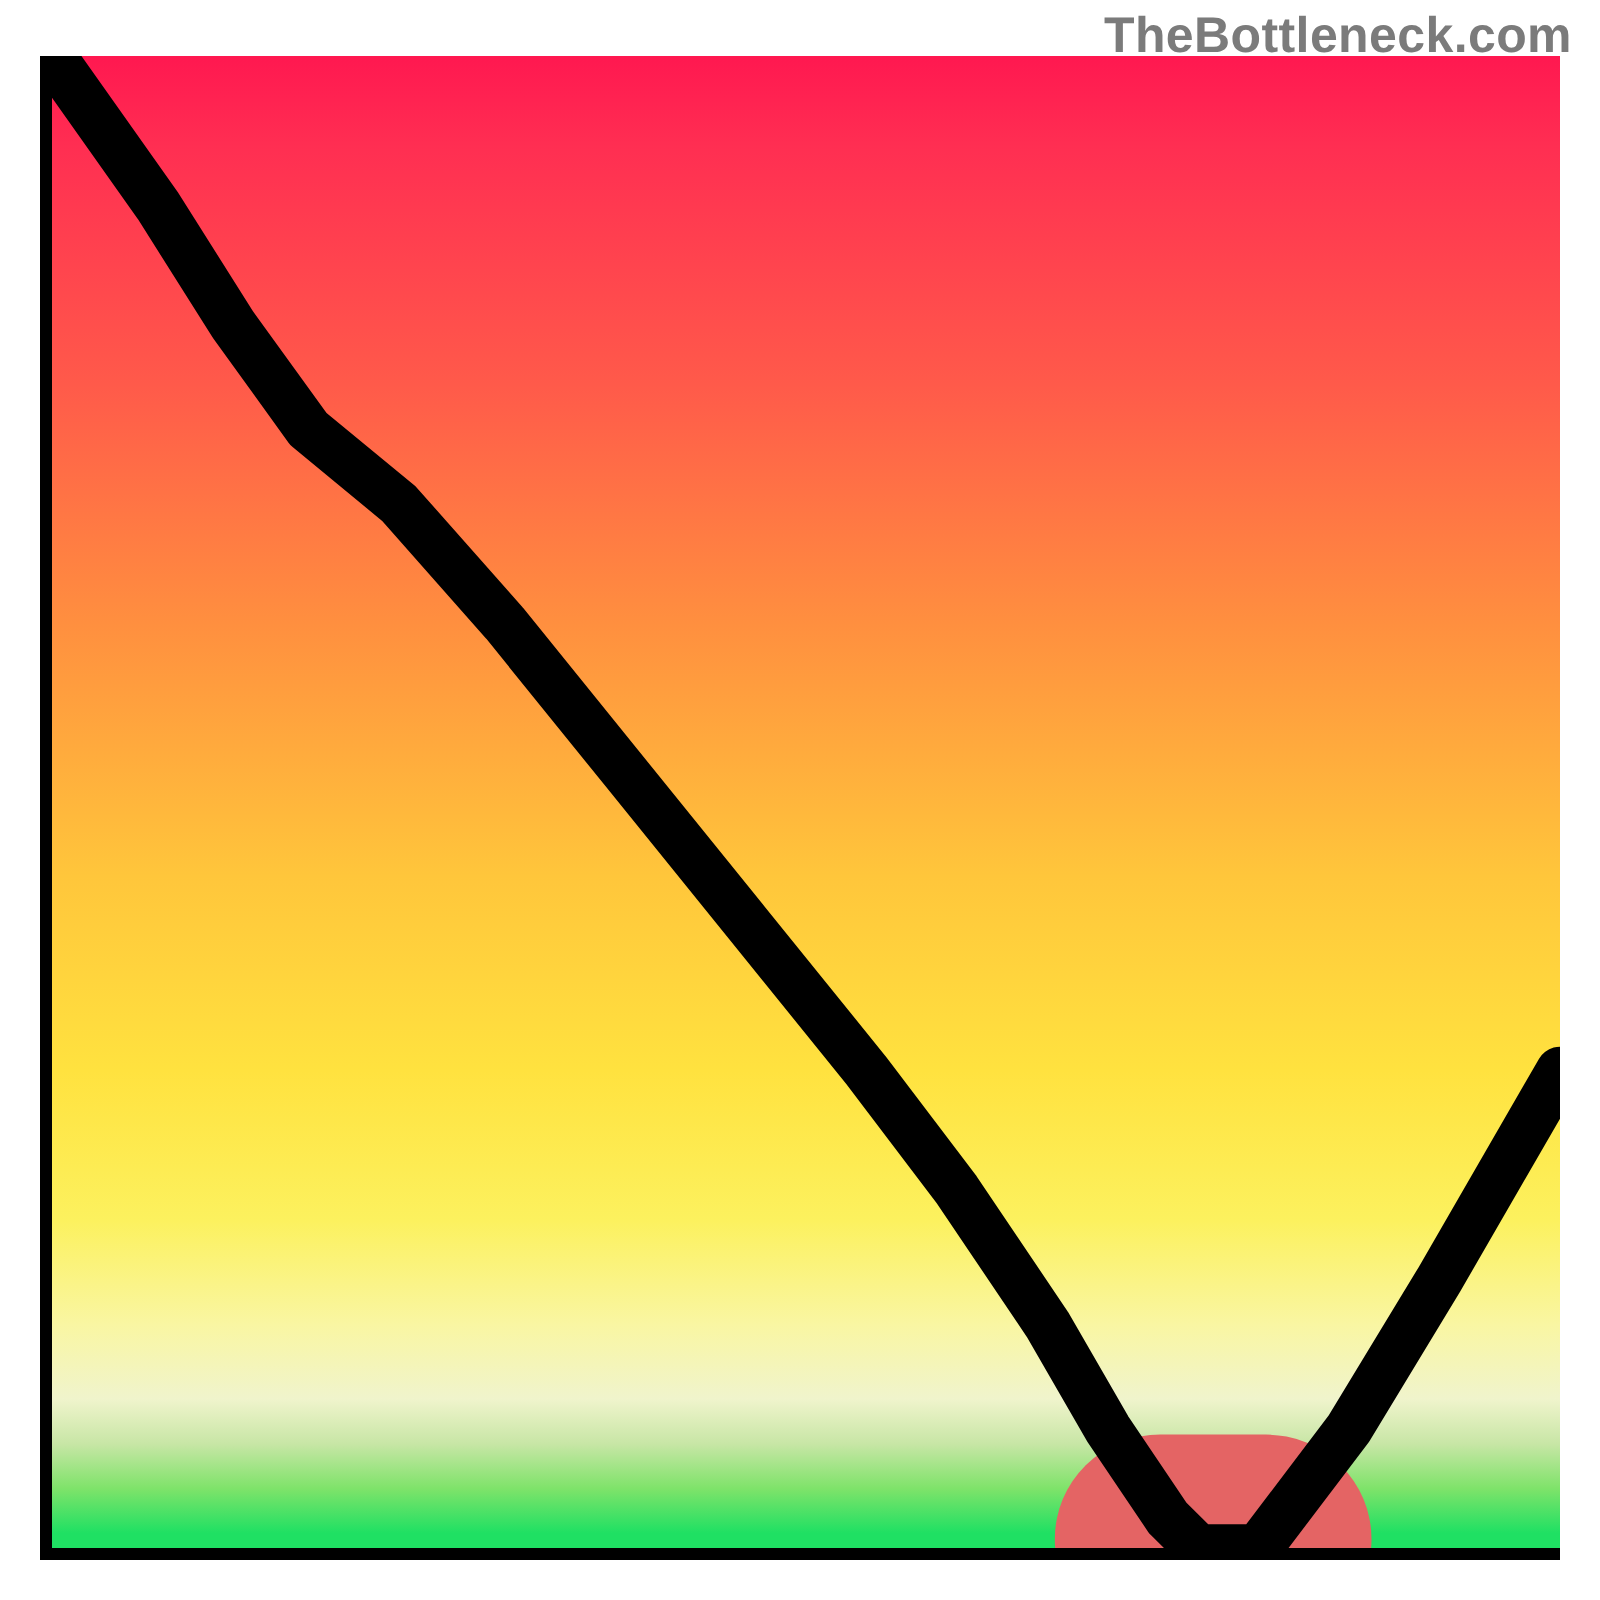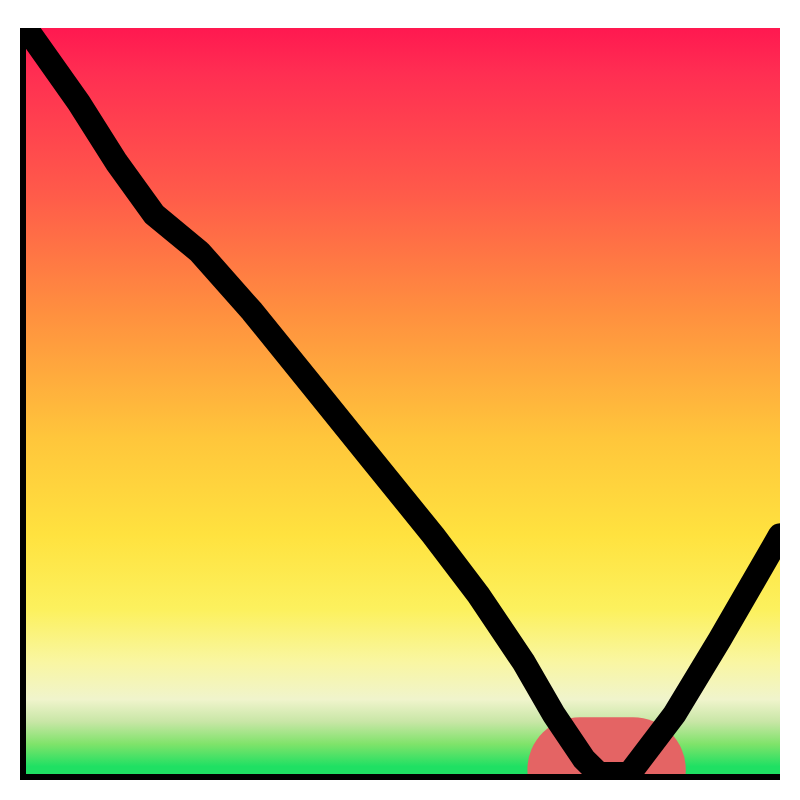"TheBottleneck.com" div.watermark { html: none -> <div>TheBottleneck.com</div> }
